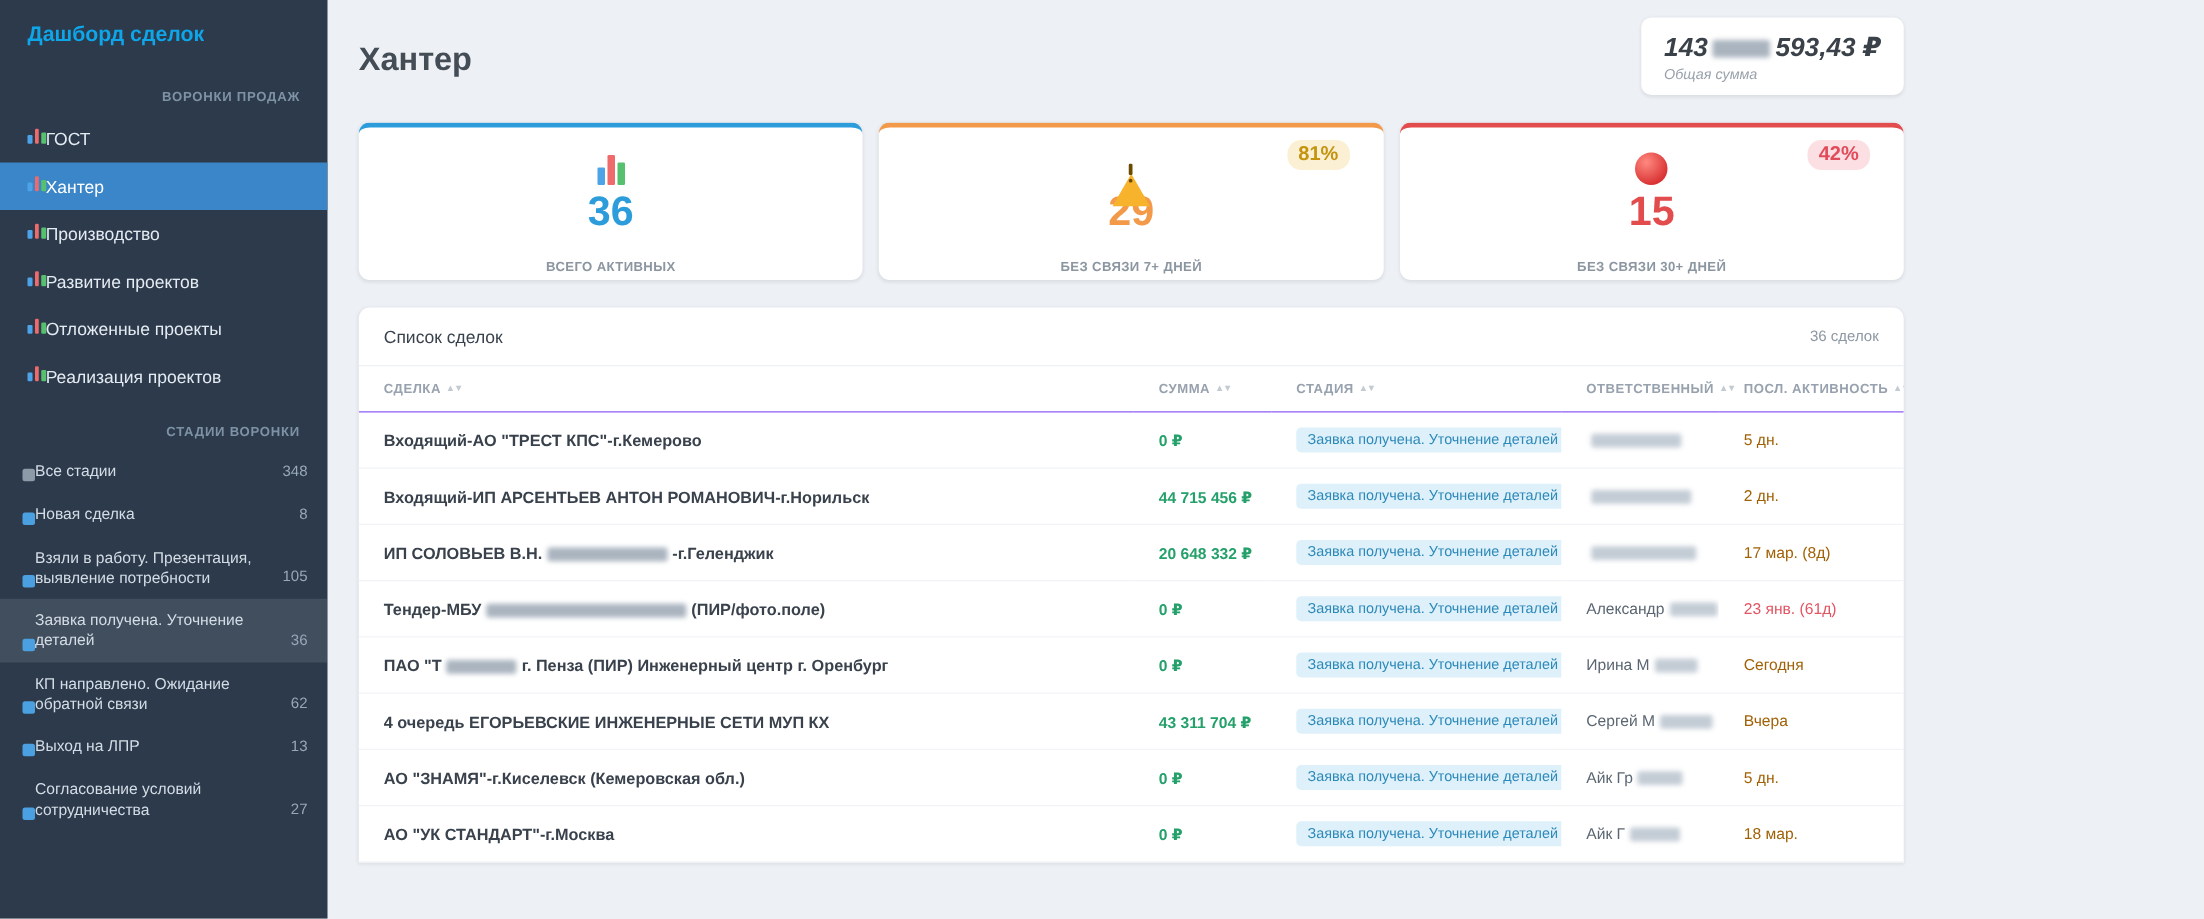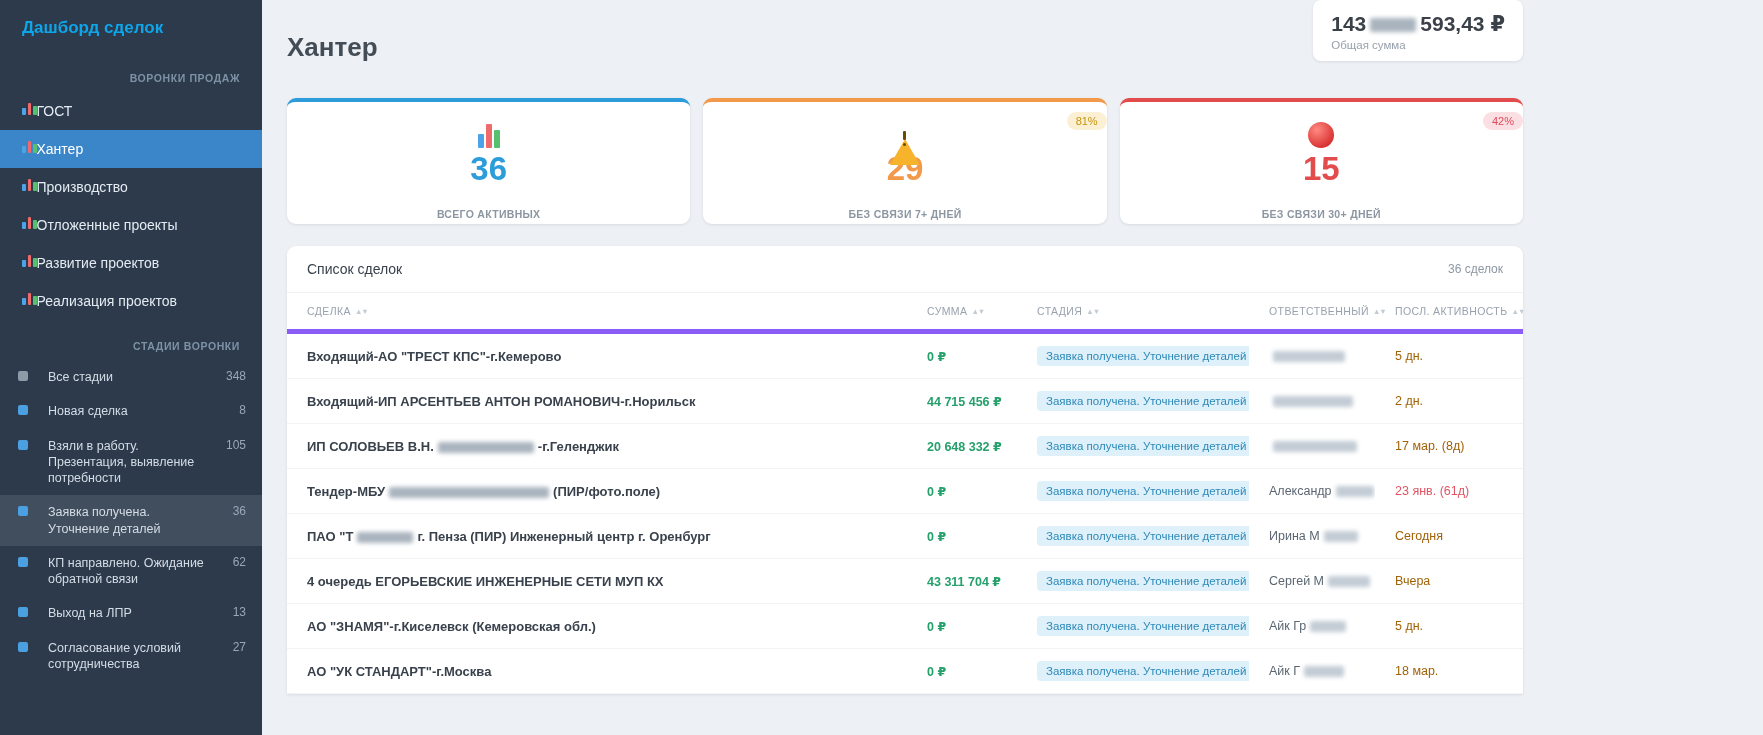"143 593,43 ₽" .total-card { font-style: none -> italic; margin-top: none -> 14px }
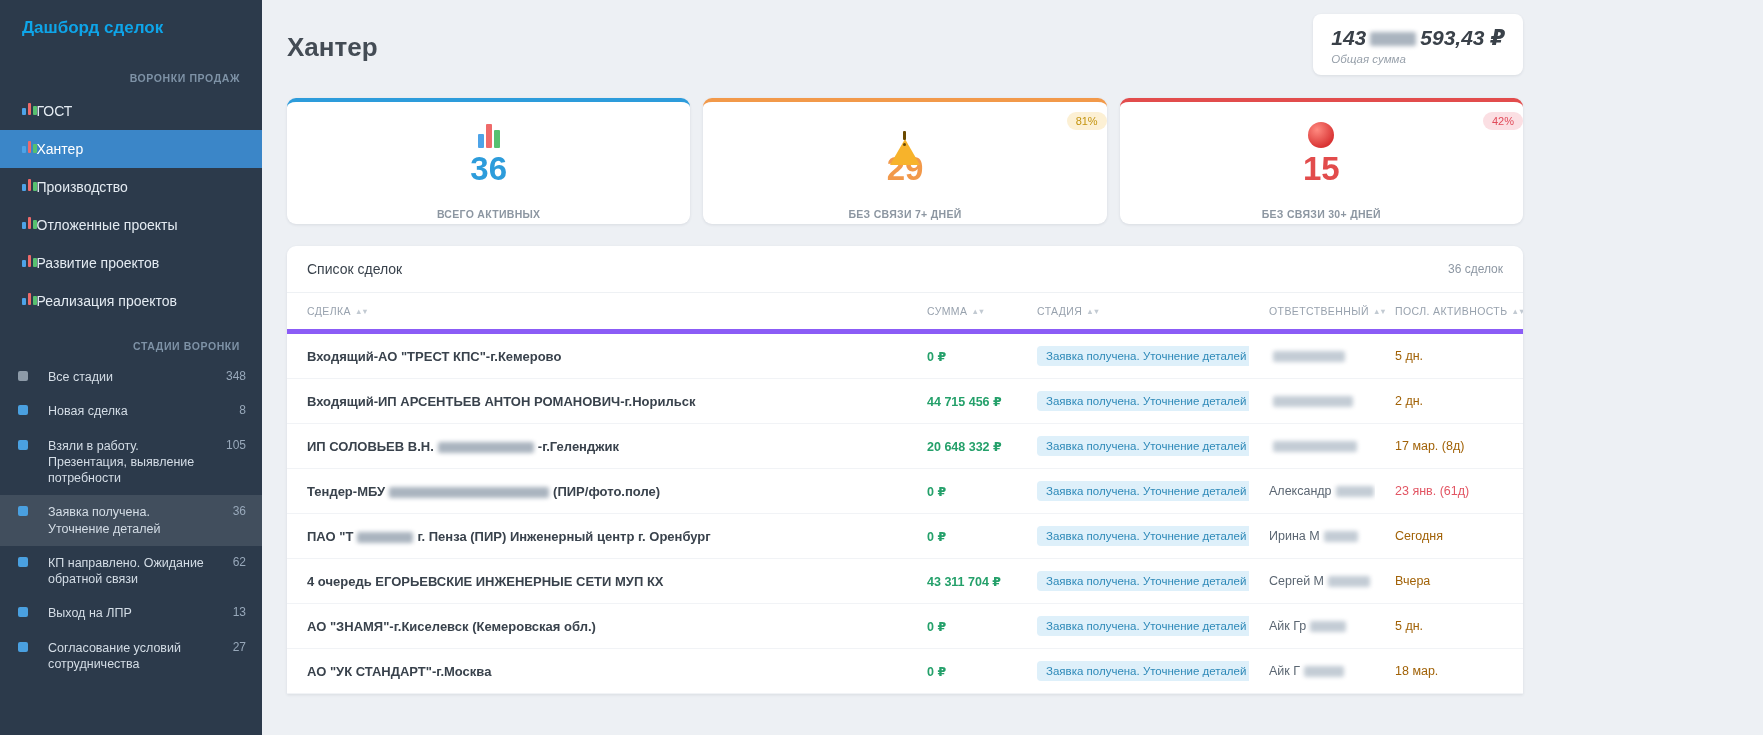"81%" .stat-badge { font-size: 11px -> 16px; font-weight: 400 -> 700; right: 0 -> 27px }
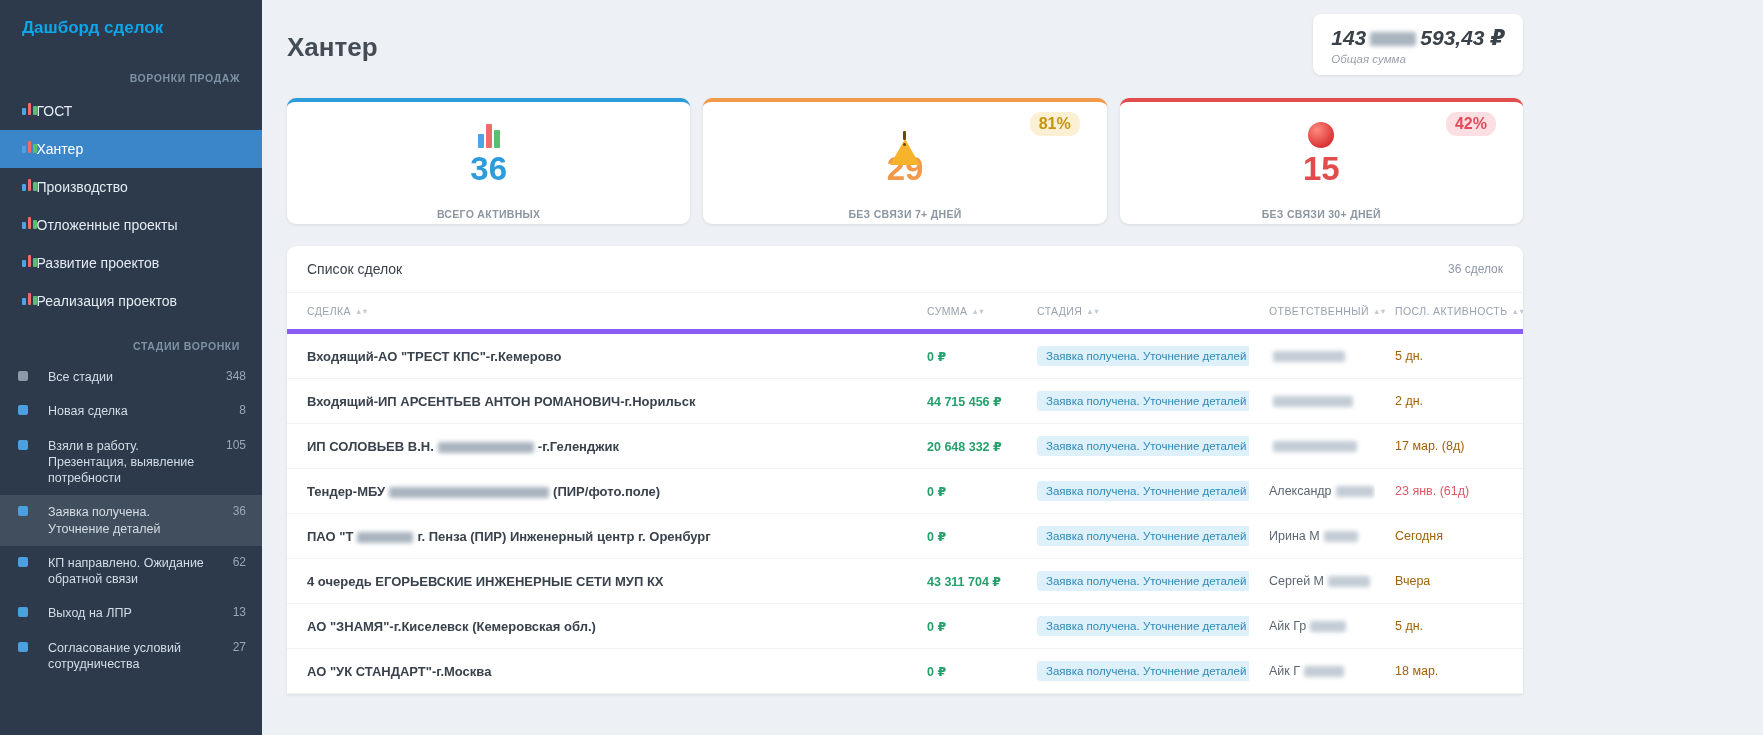"Отложенные проекты" div.funnel-item { order: before "Развитие проектов" -> after "Развитие проектов" }
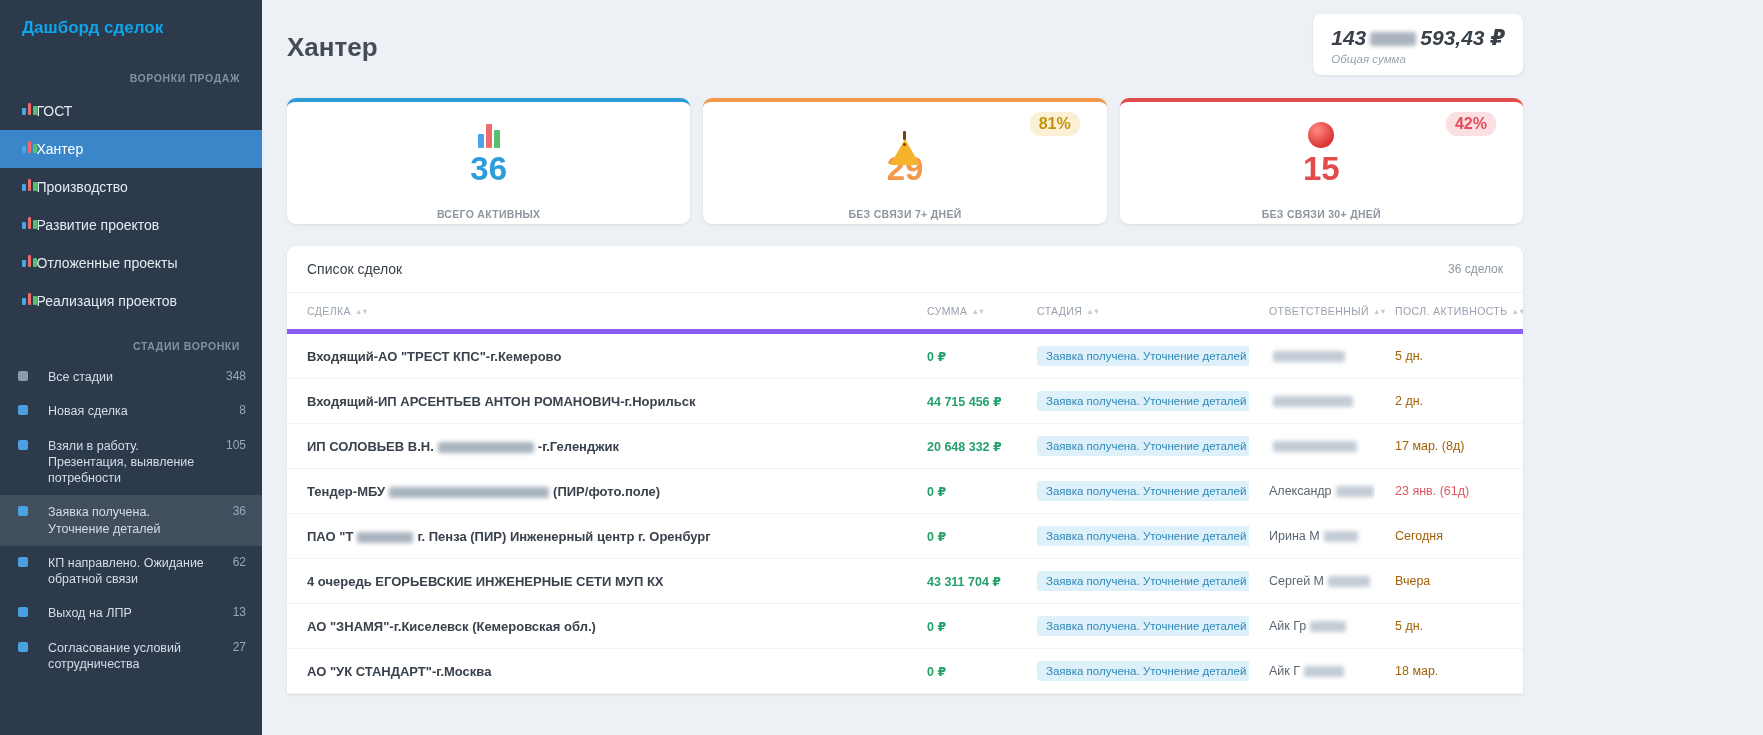"СДЕЛКА ▲▼" thead th { border-bottom: 5px solid #8b5cf6 -> 1px solid #8b5cf6; font-weight: 400 -> 700 }
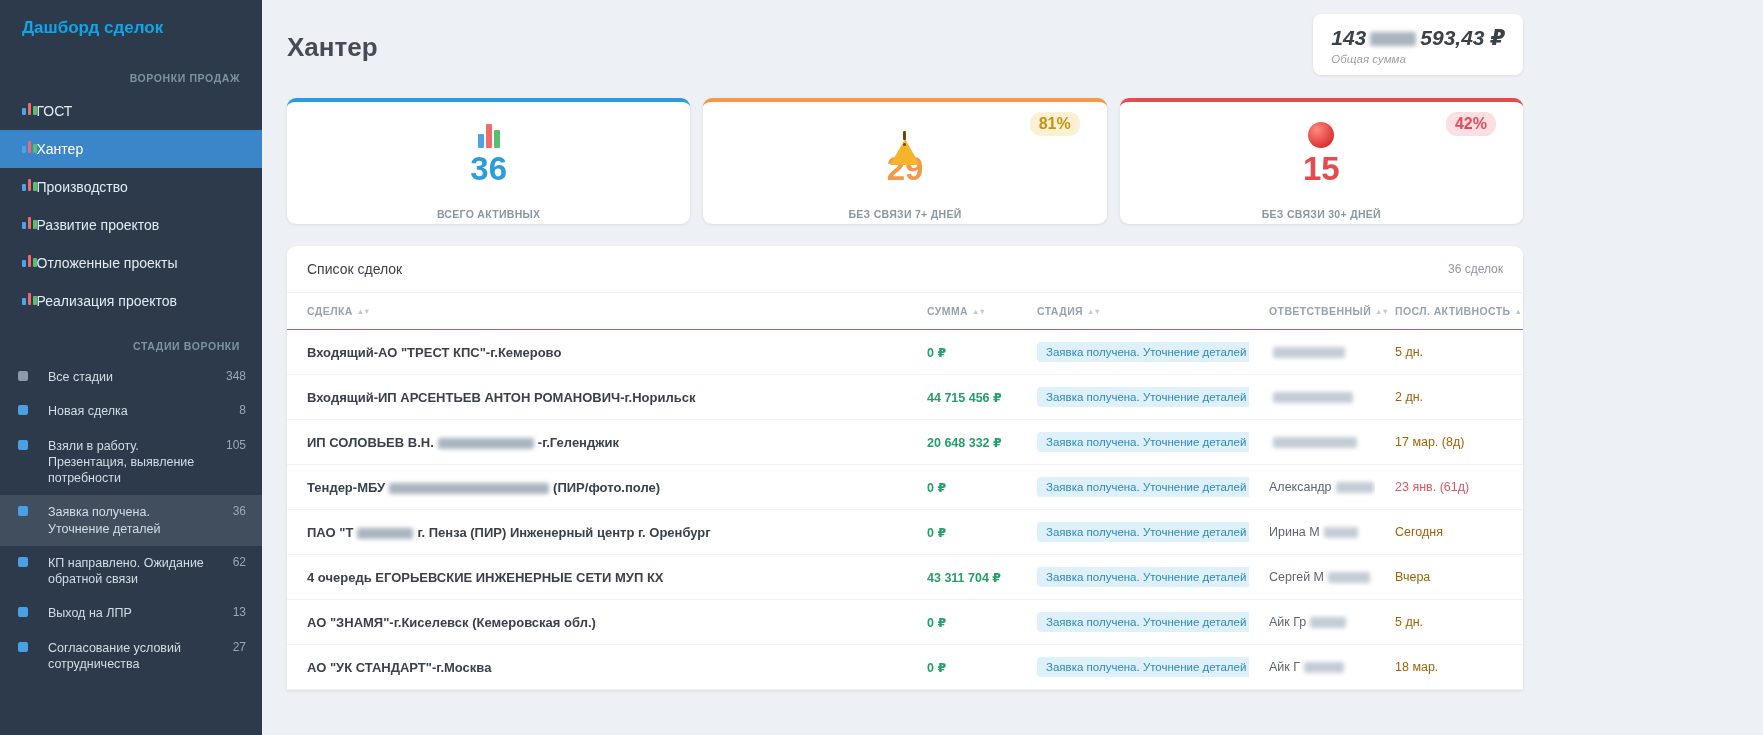"Все стадии" .stage-item { align-items: flex-start -> flex-end; gap: 20px -> 0 }
